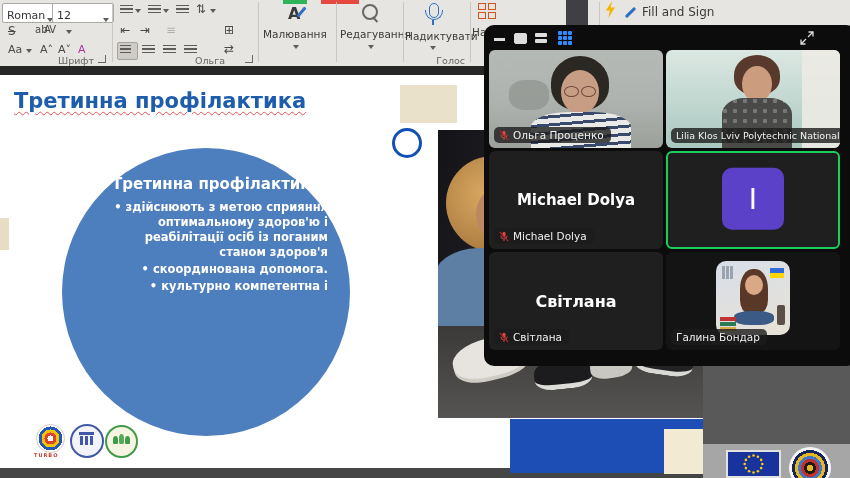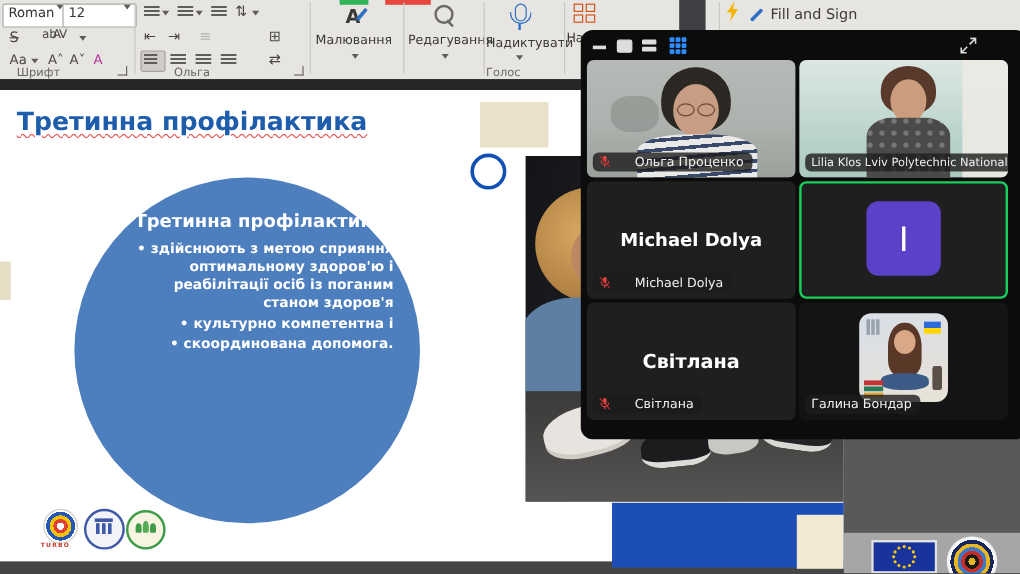"Roman" .combo { align-items: flex-start -> flex-end }
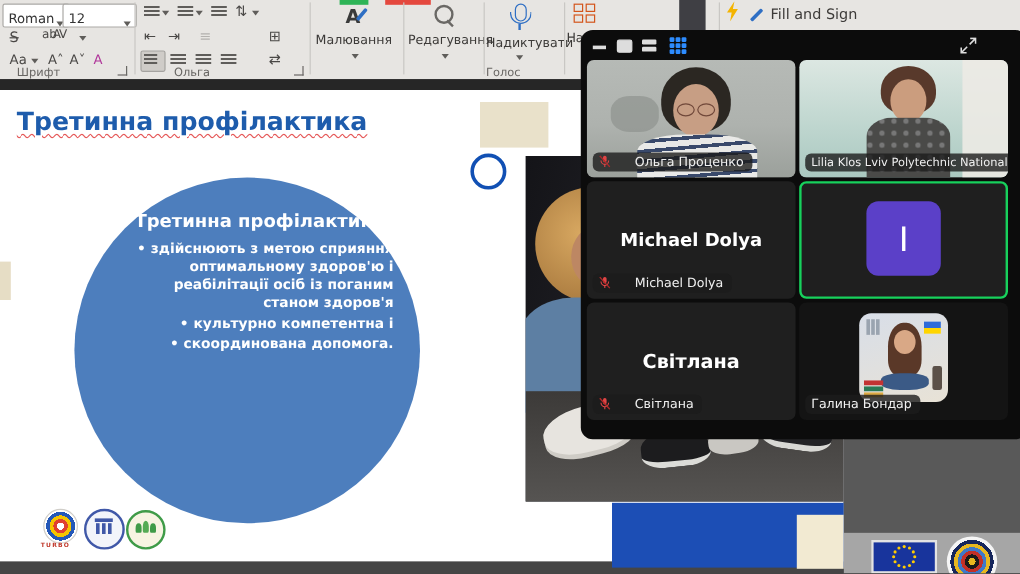"Шрифт" .grplabel { text-align: left -> right }
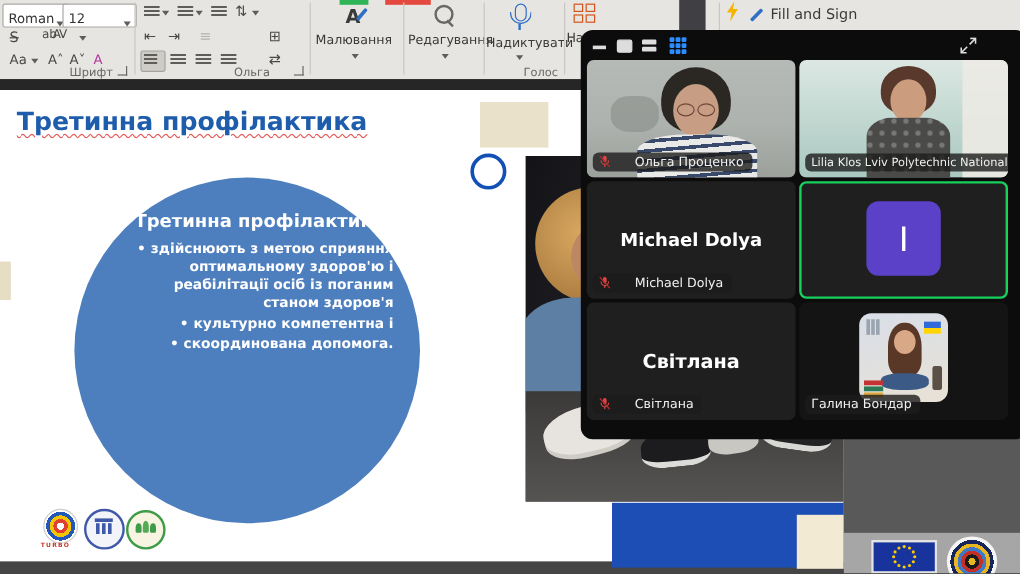"Ольга Проценко" .zlabel { align-items: flex-start -> flex-end; gap: 20px -> 4px }
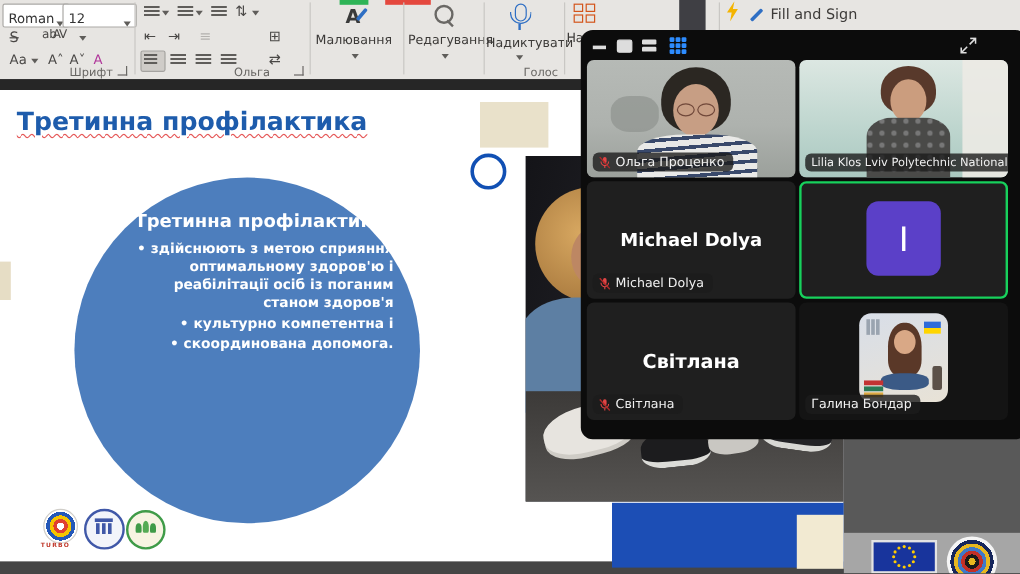"культурно компетентна і" li { order: before "скоординована допомога." -> after "скоординована допомога." }
